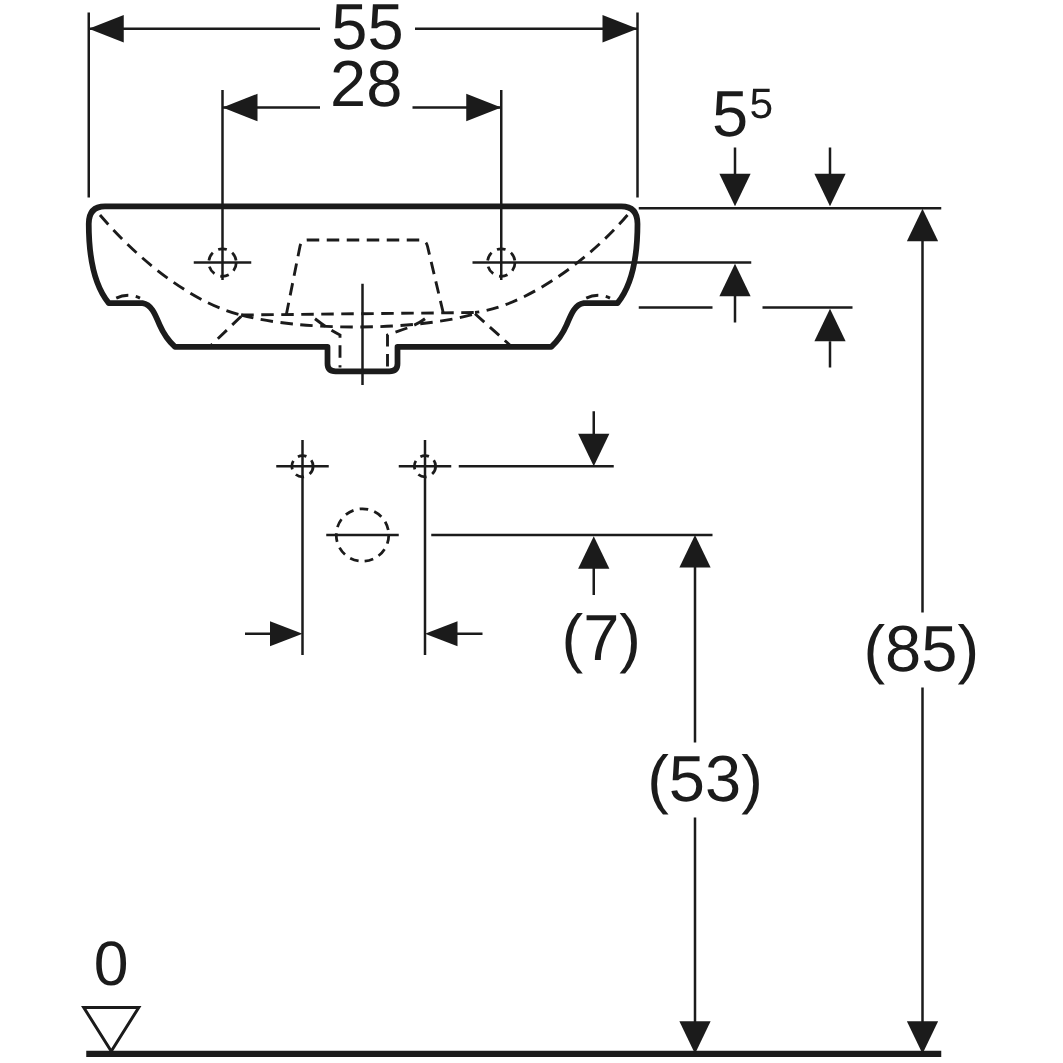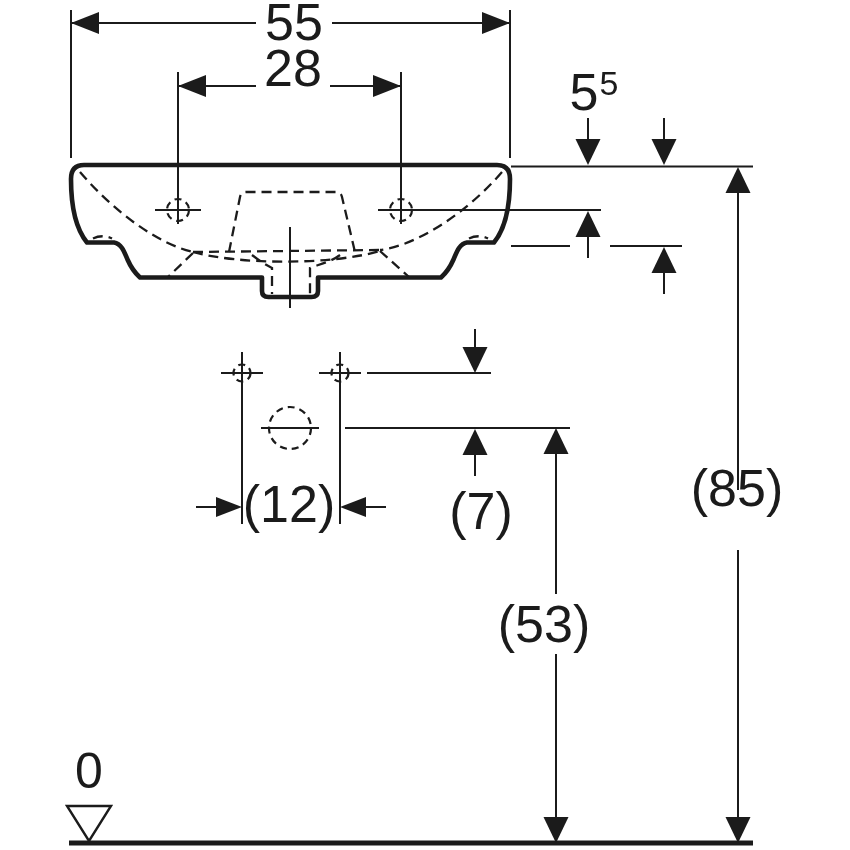"(12)" div.dim-label { html: <div>(12)</div> -> none }
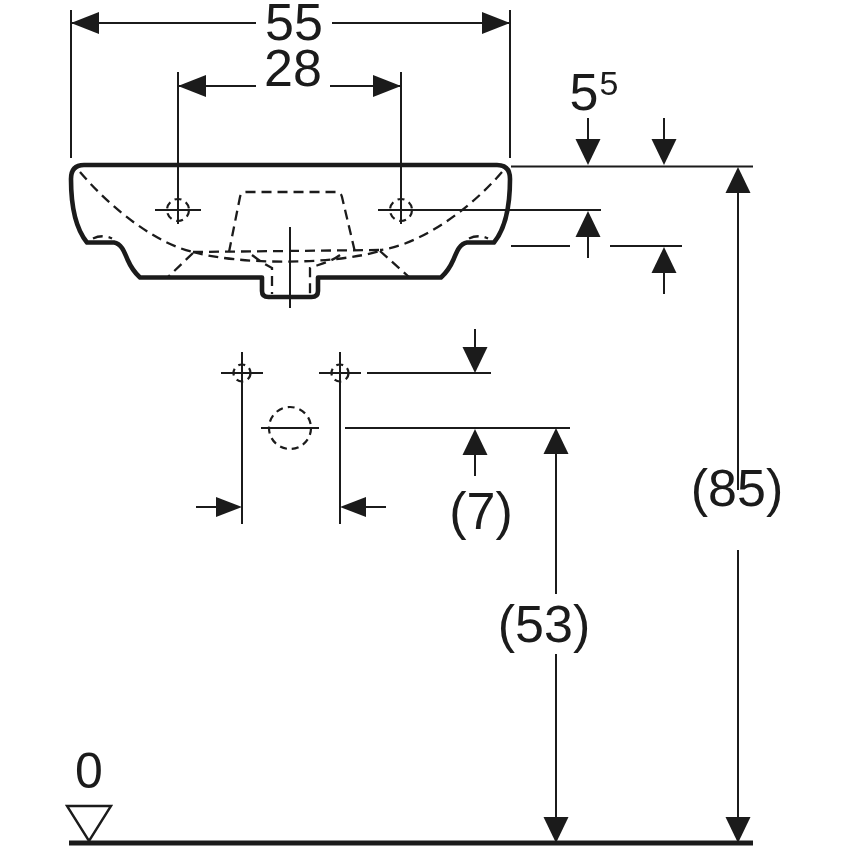"(85)" div.dim-label { top: 488px -> 520px }
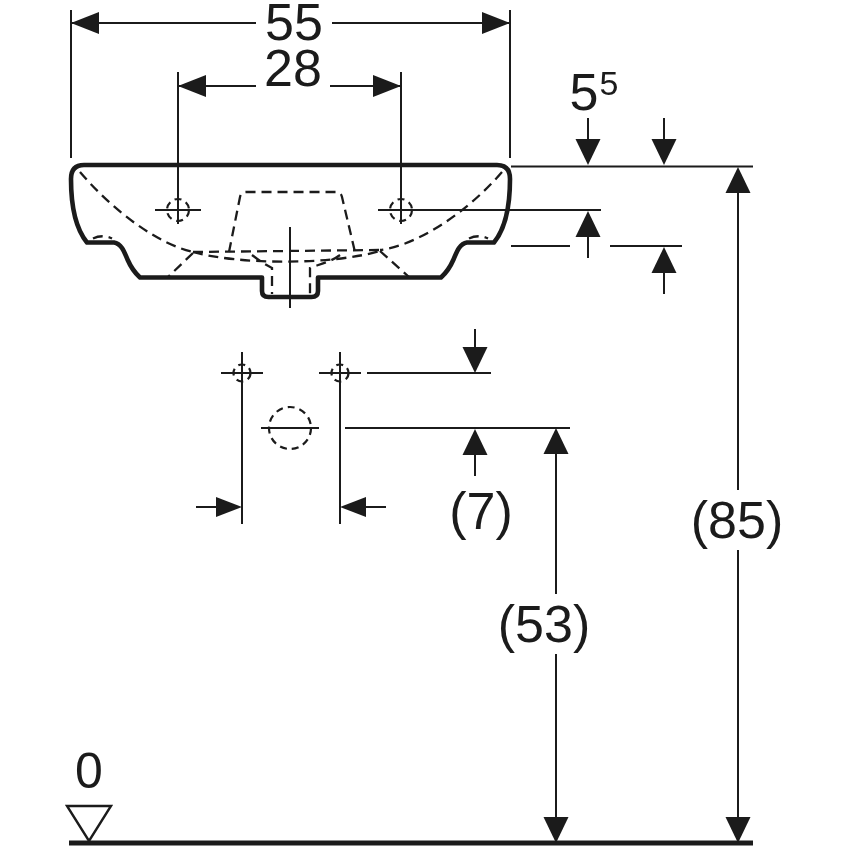"(53)" div.dim-label { left: 544px -> 564px }
